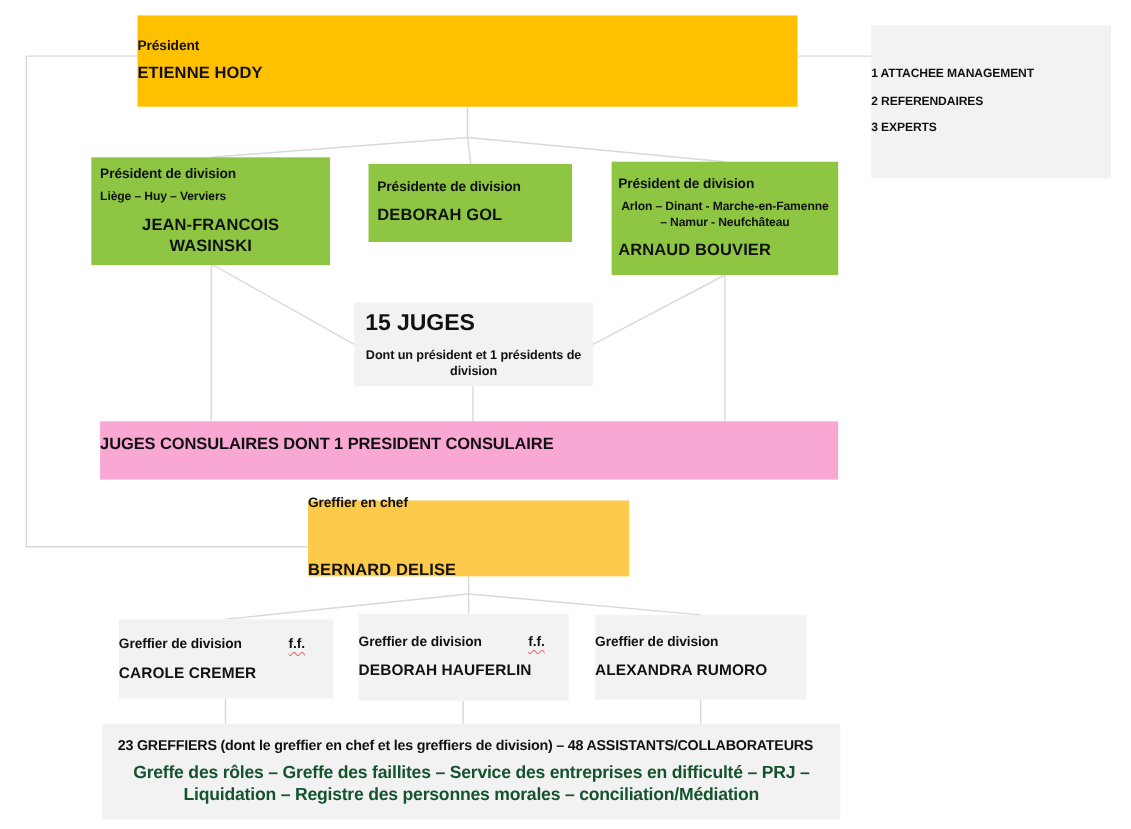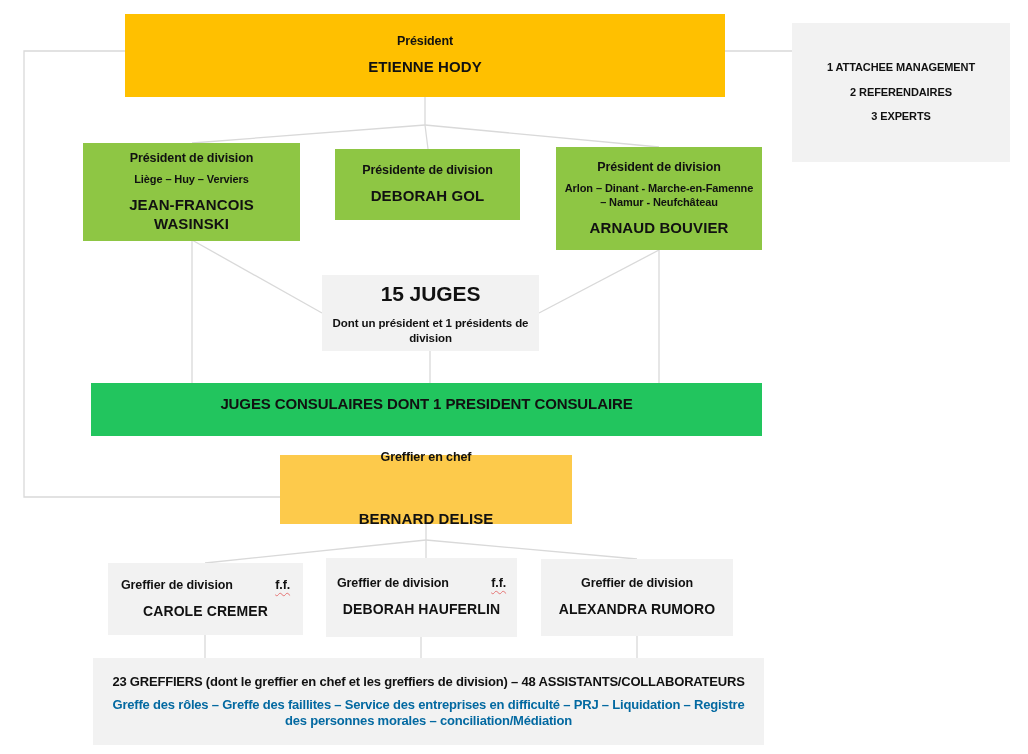"Président" .box { align-items: center -> flex-start }
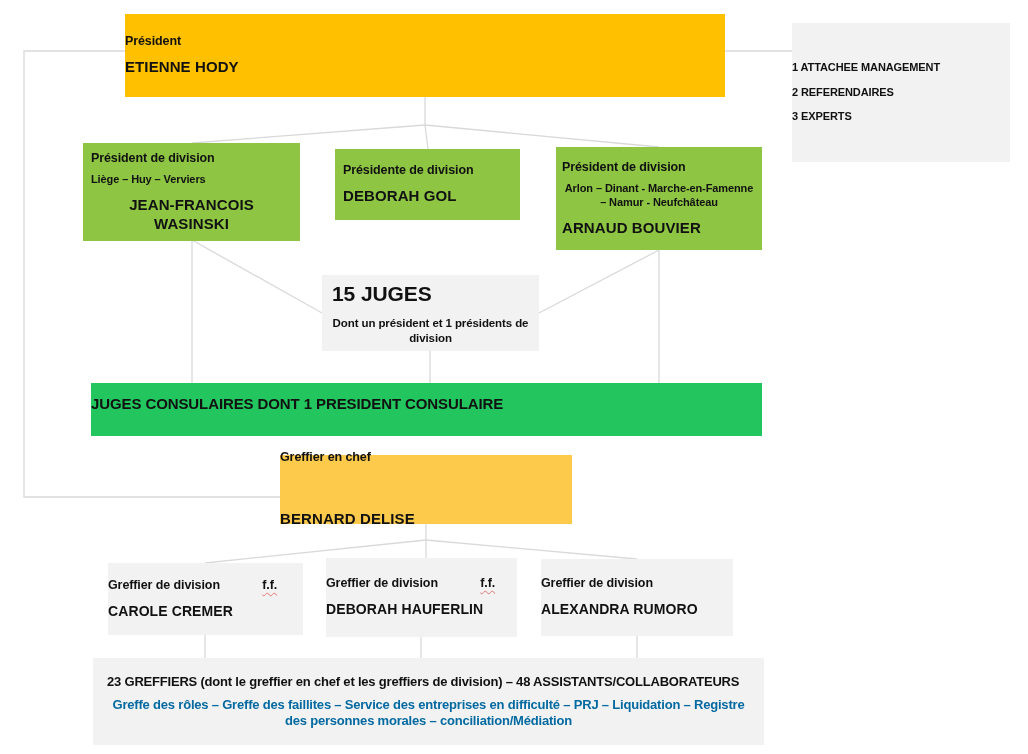"JUGES CONSULAIRES DONT 1 PRESIDENT" .blue { background: #22c55e -> #f9a8d4 }
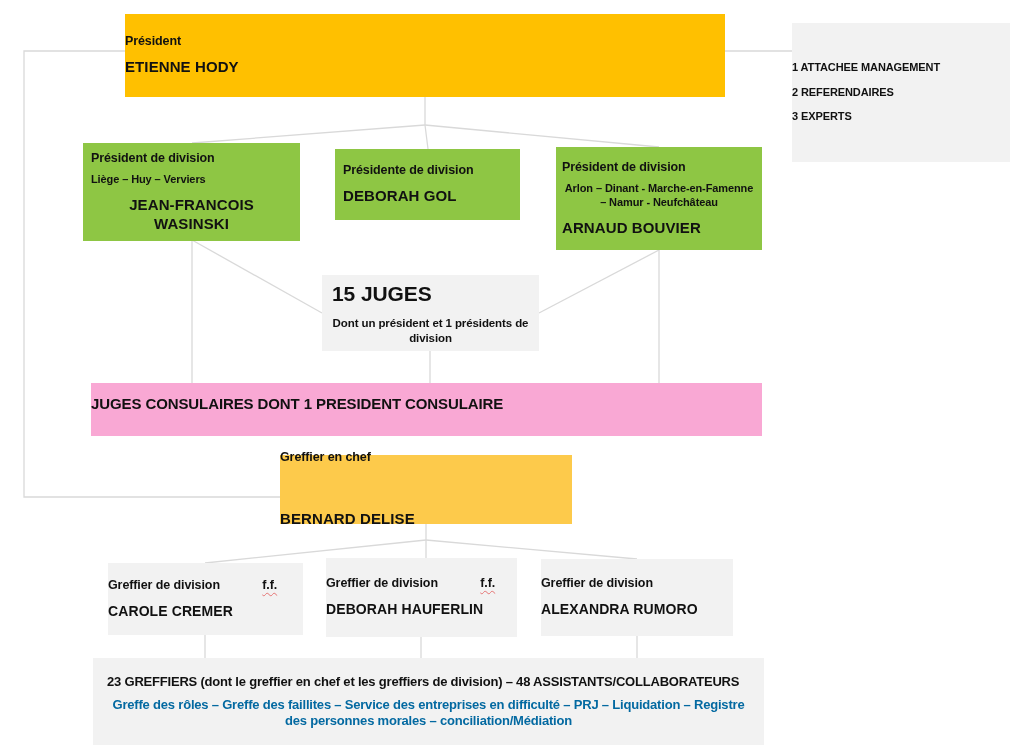"Greffe des rôles – Greffe" .pool-line2 { color: #0369a1 -> #14532d; font-size: 13px -> 16px }
